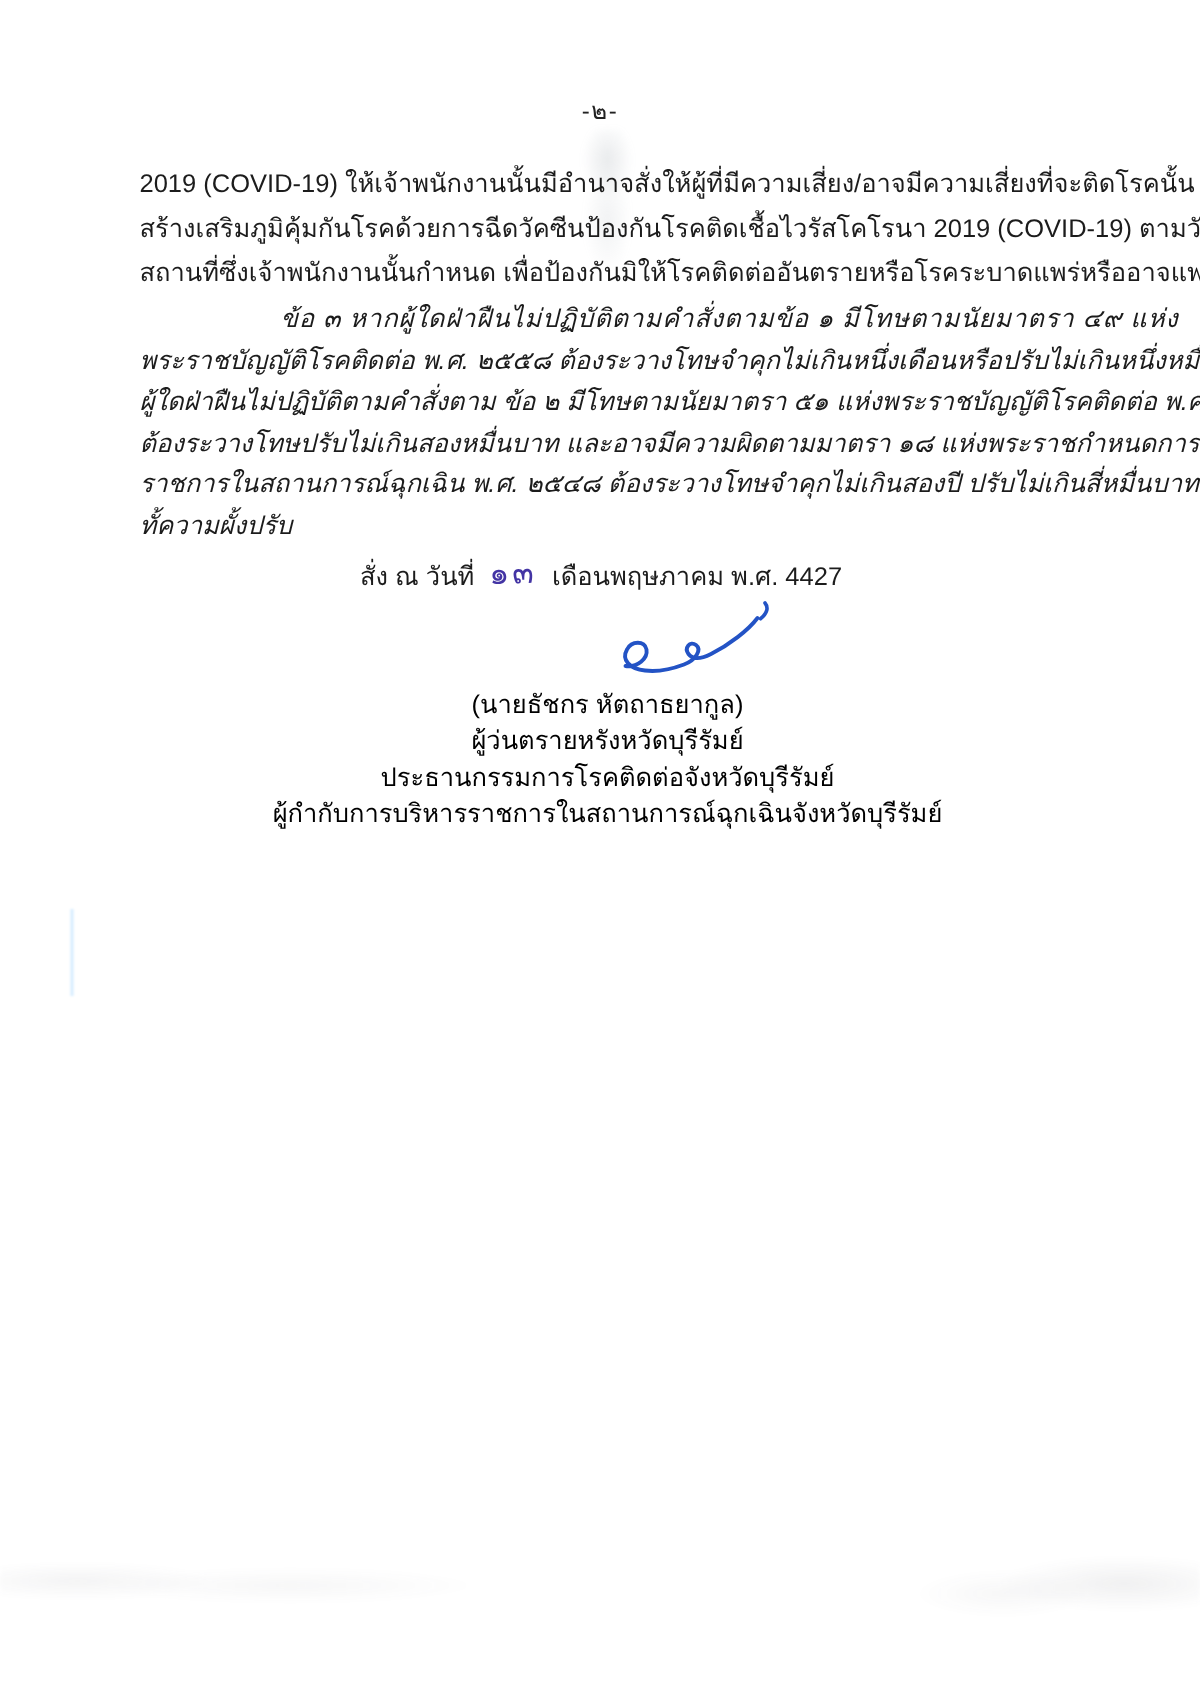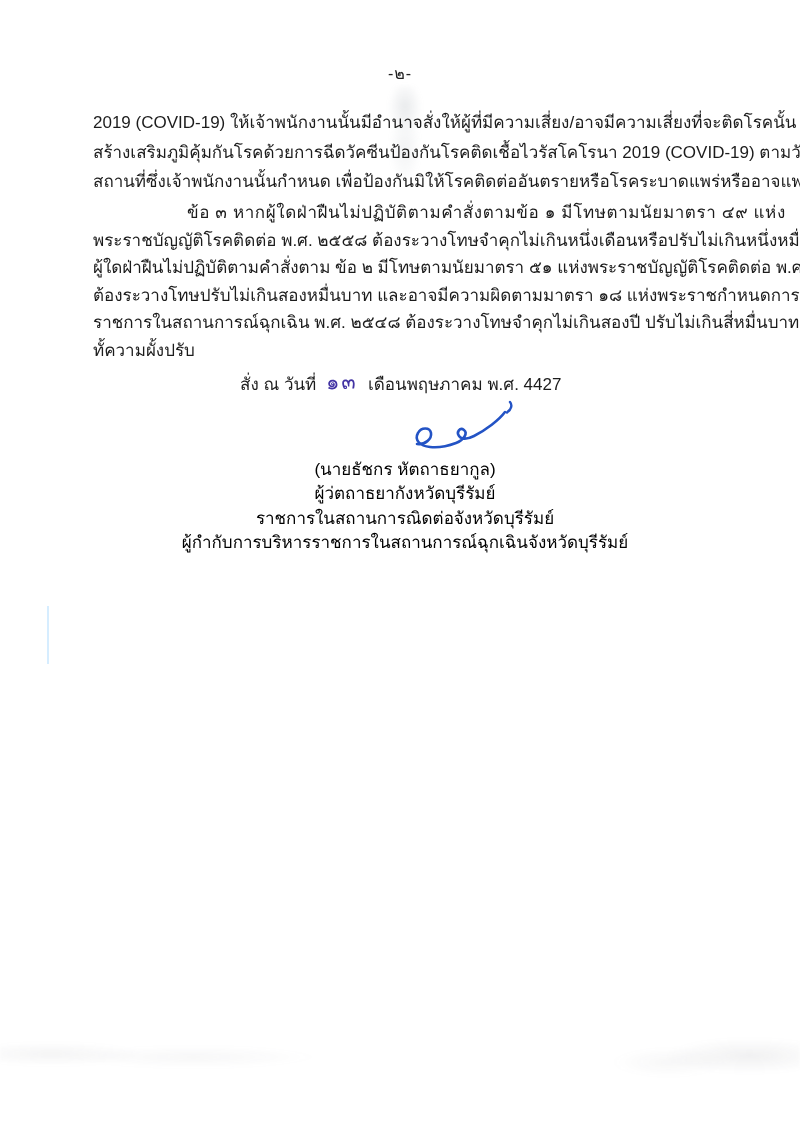"ข้อ ๓" .para2 { font-style: none -> italic }
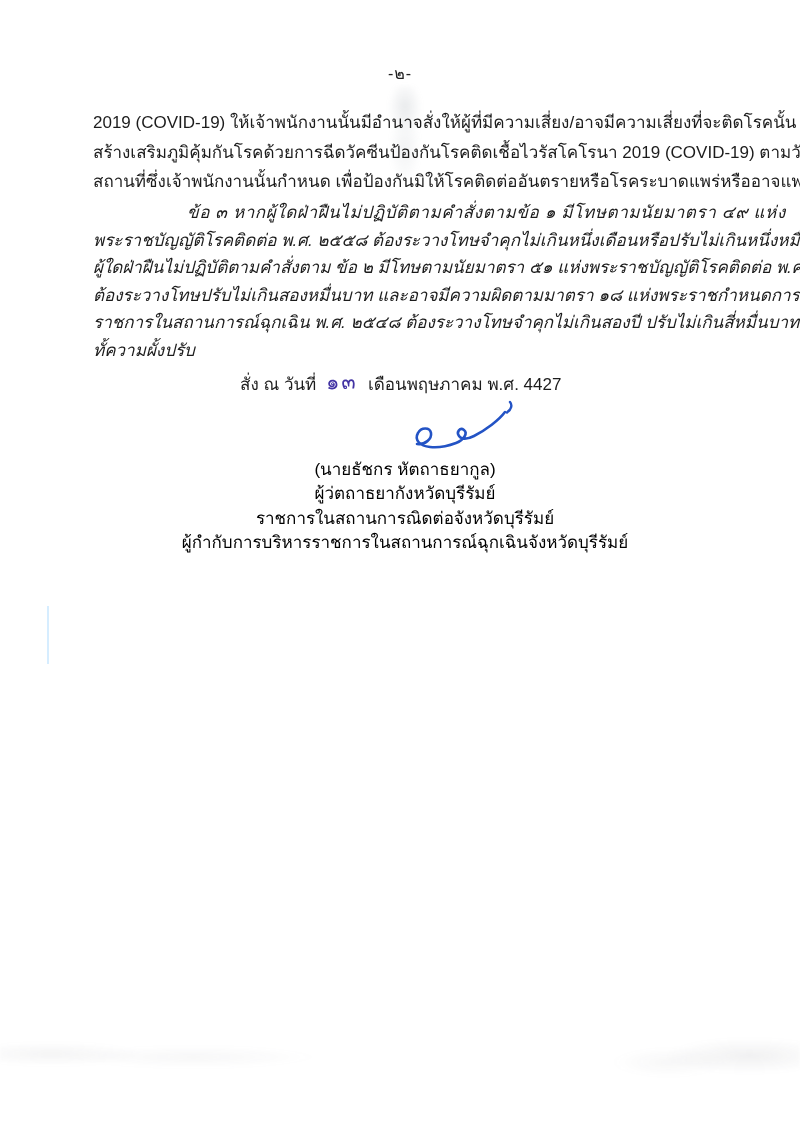"ผู้ว่ตถาธยากังหวัดบุรีรัมย์" div { text: ผู้ว่ตถาธยากังหวัดบุรีรัมย์ -> ผู้ว่นตรายหรังหวัดบุรีรัมย์ }
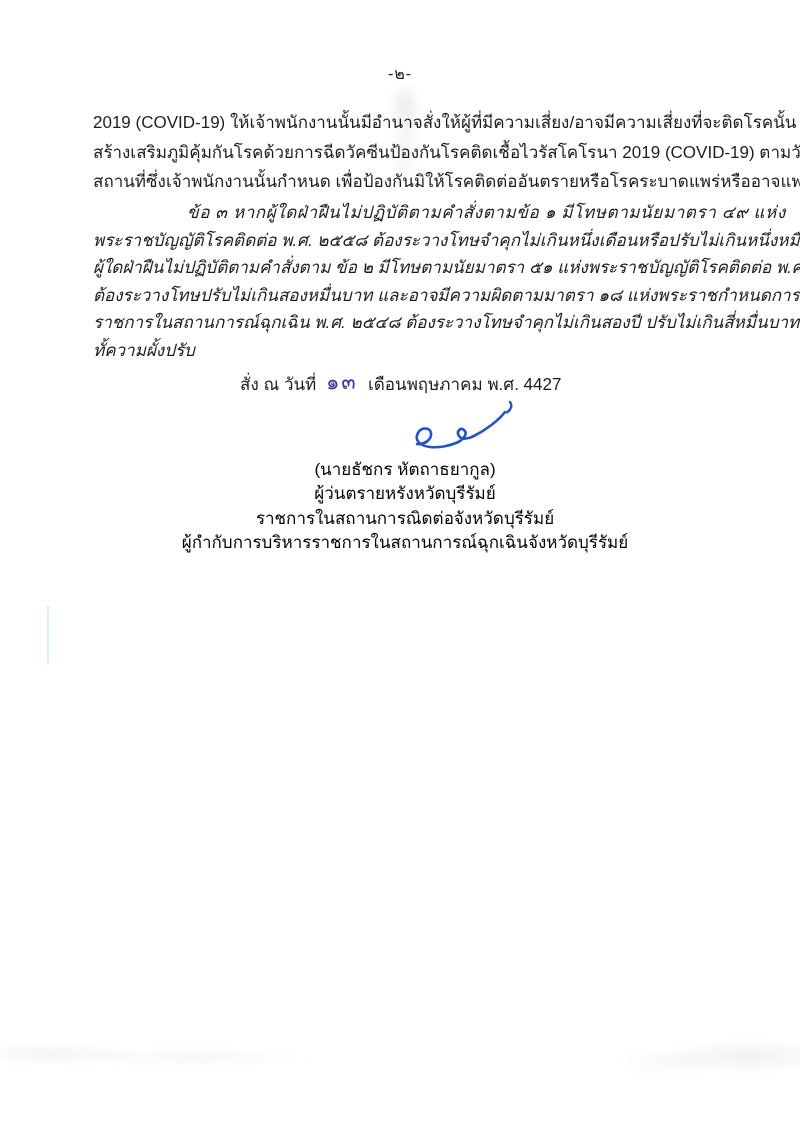"ราชการในสถานการณิดต่อจังหวัดบุรีรัมย์" div { text: ราชการในสถานการณิดต่อจังหวัดบุรีรัมย์ -> ประธานกรรมการโรคติดต่อจังหวัดบุรีรัมย์ }
